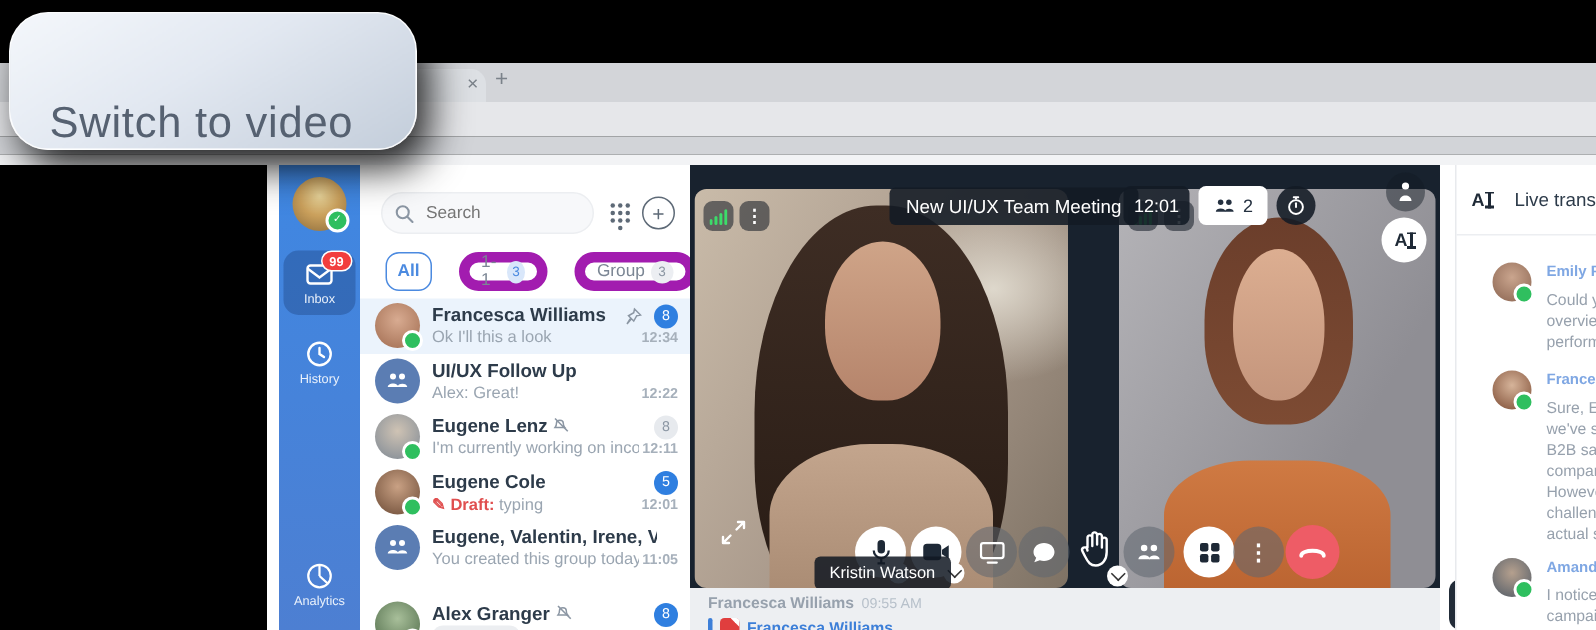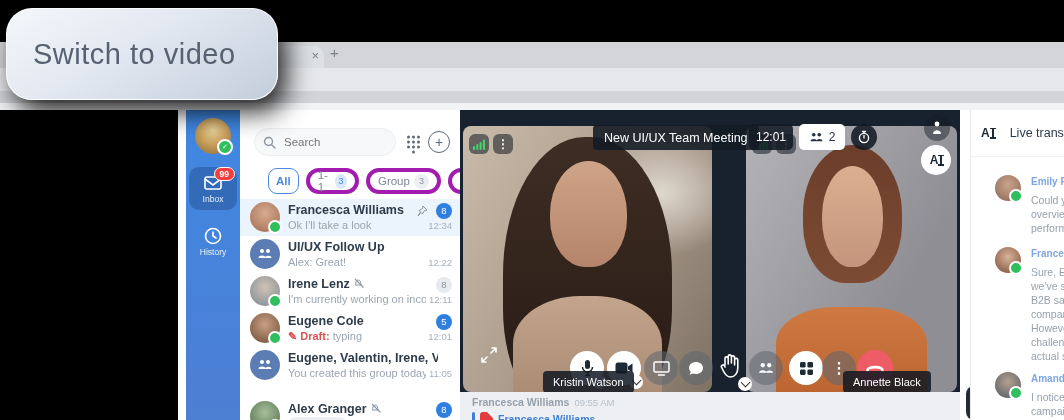"Switch to video" .tooltip { align-items: center -> flex-end }
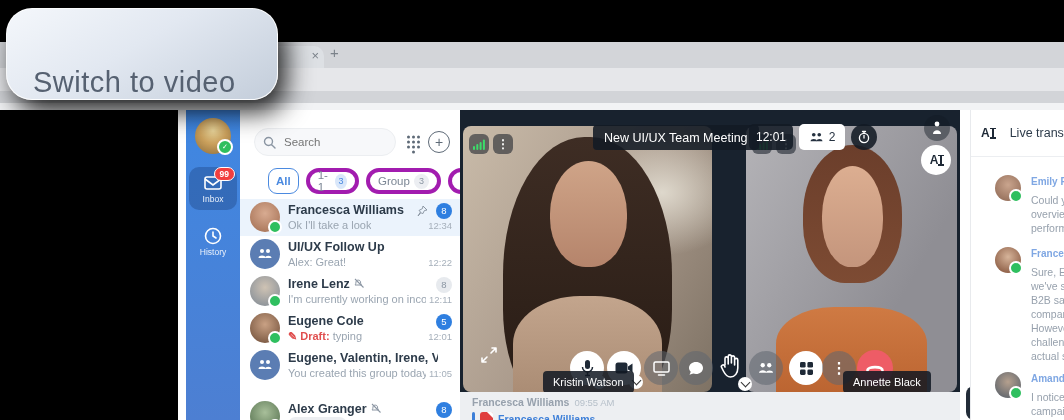"All" .chips { gap: 7px -> 18px; left: 28px -> 17px }
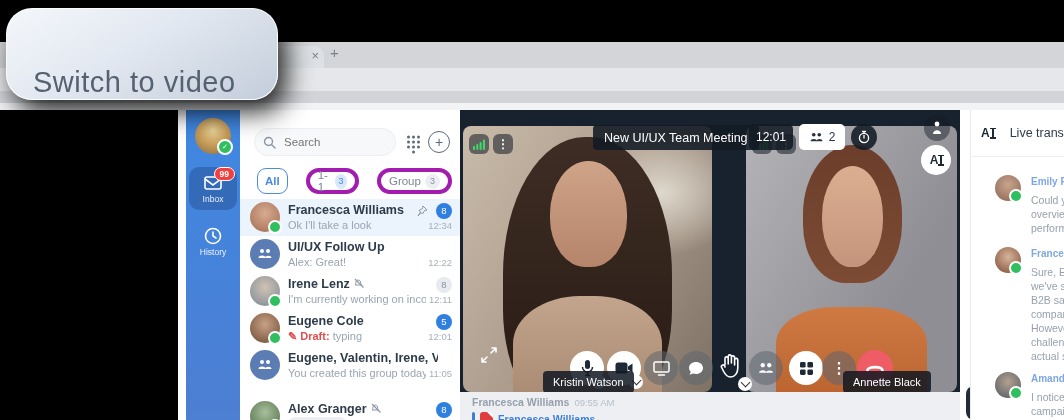"1-1" .chip { border: 4px solid #a21caf -> 7px solid #a21caf }
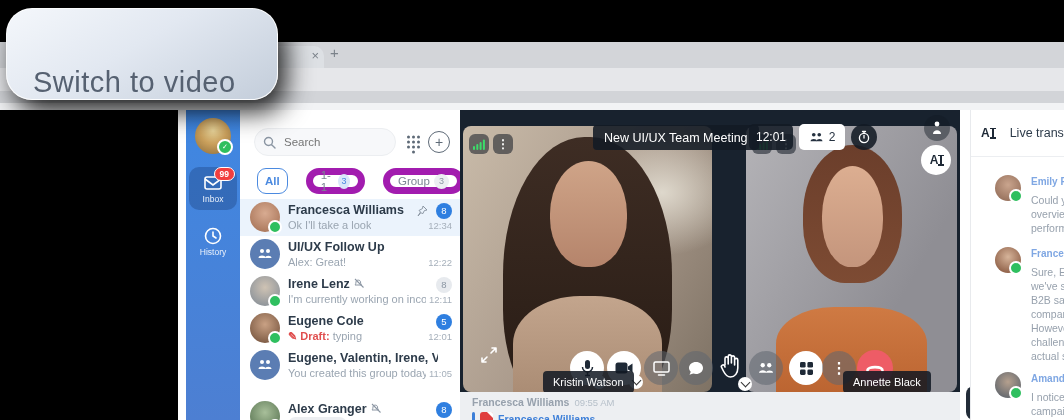"Ok I'll take a look" span.pv { text: take -> this }
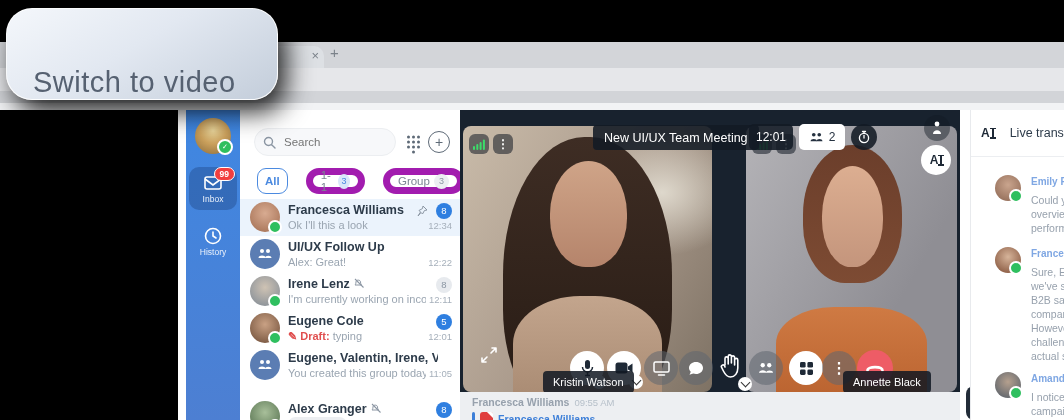"12:34" .row .tm { font-weight: none -> bold }
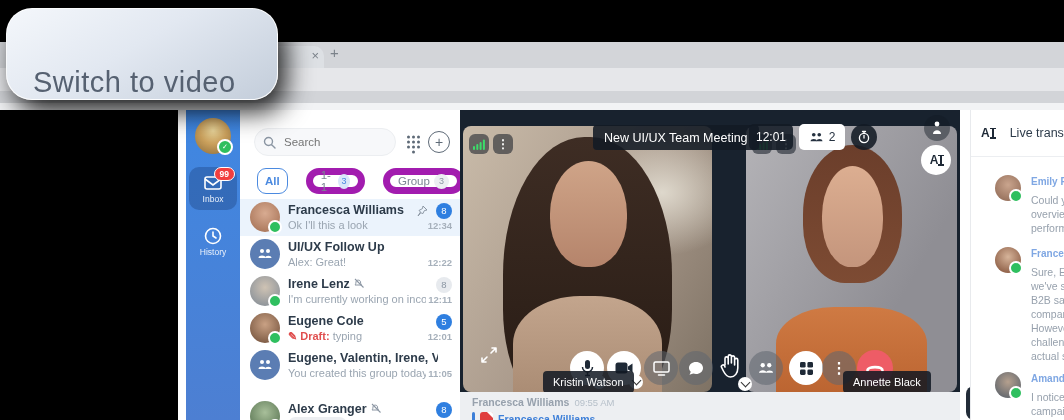"Irene Lenz" span { text: Irene -> Eugene }
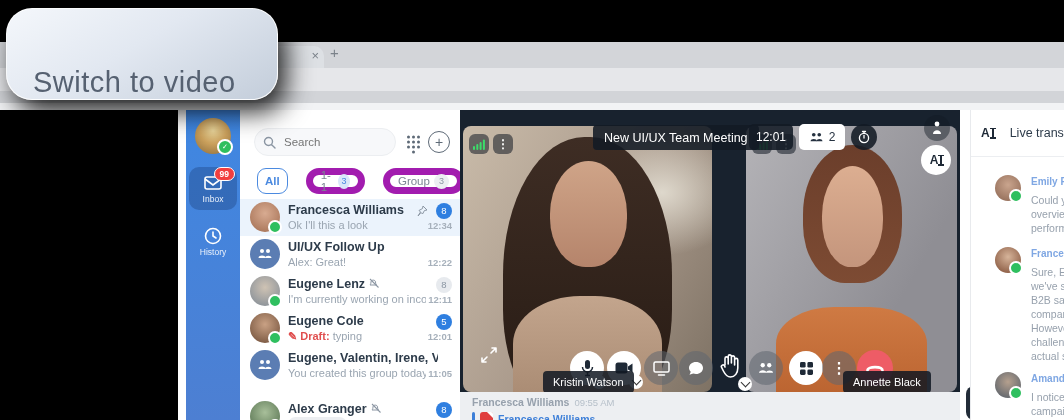"Annette Black" div.namepill { html: <div>Annette Black</div> -> none }
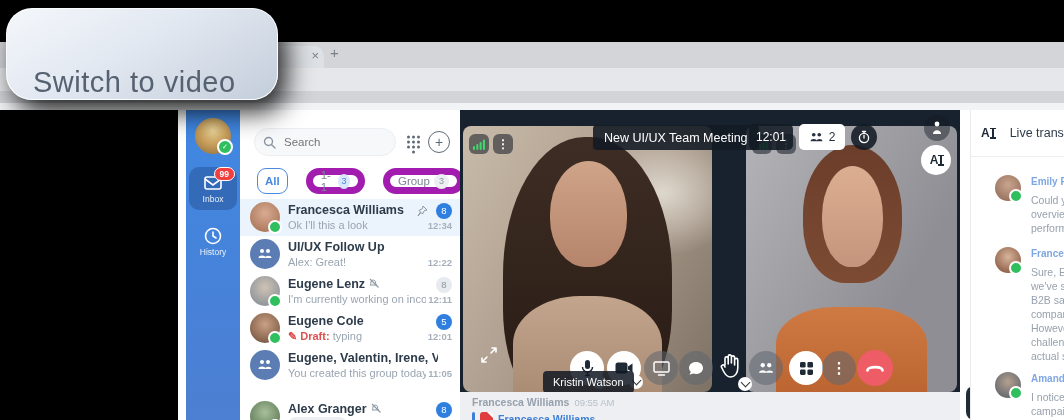"Analytics" div.sb-item { html: none -> <div> <span> <svg> <circle></circle> <path></path> </svg> </span> <span>Analytics</span> </div> }
